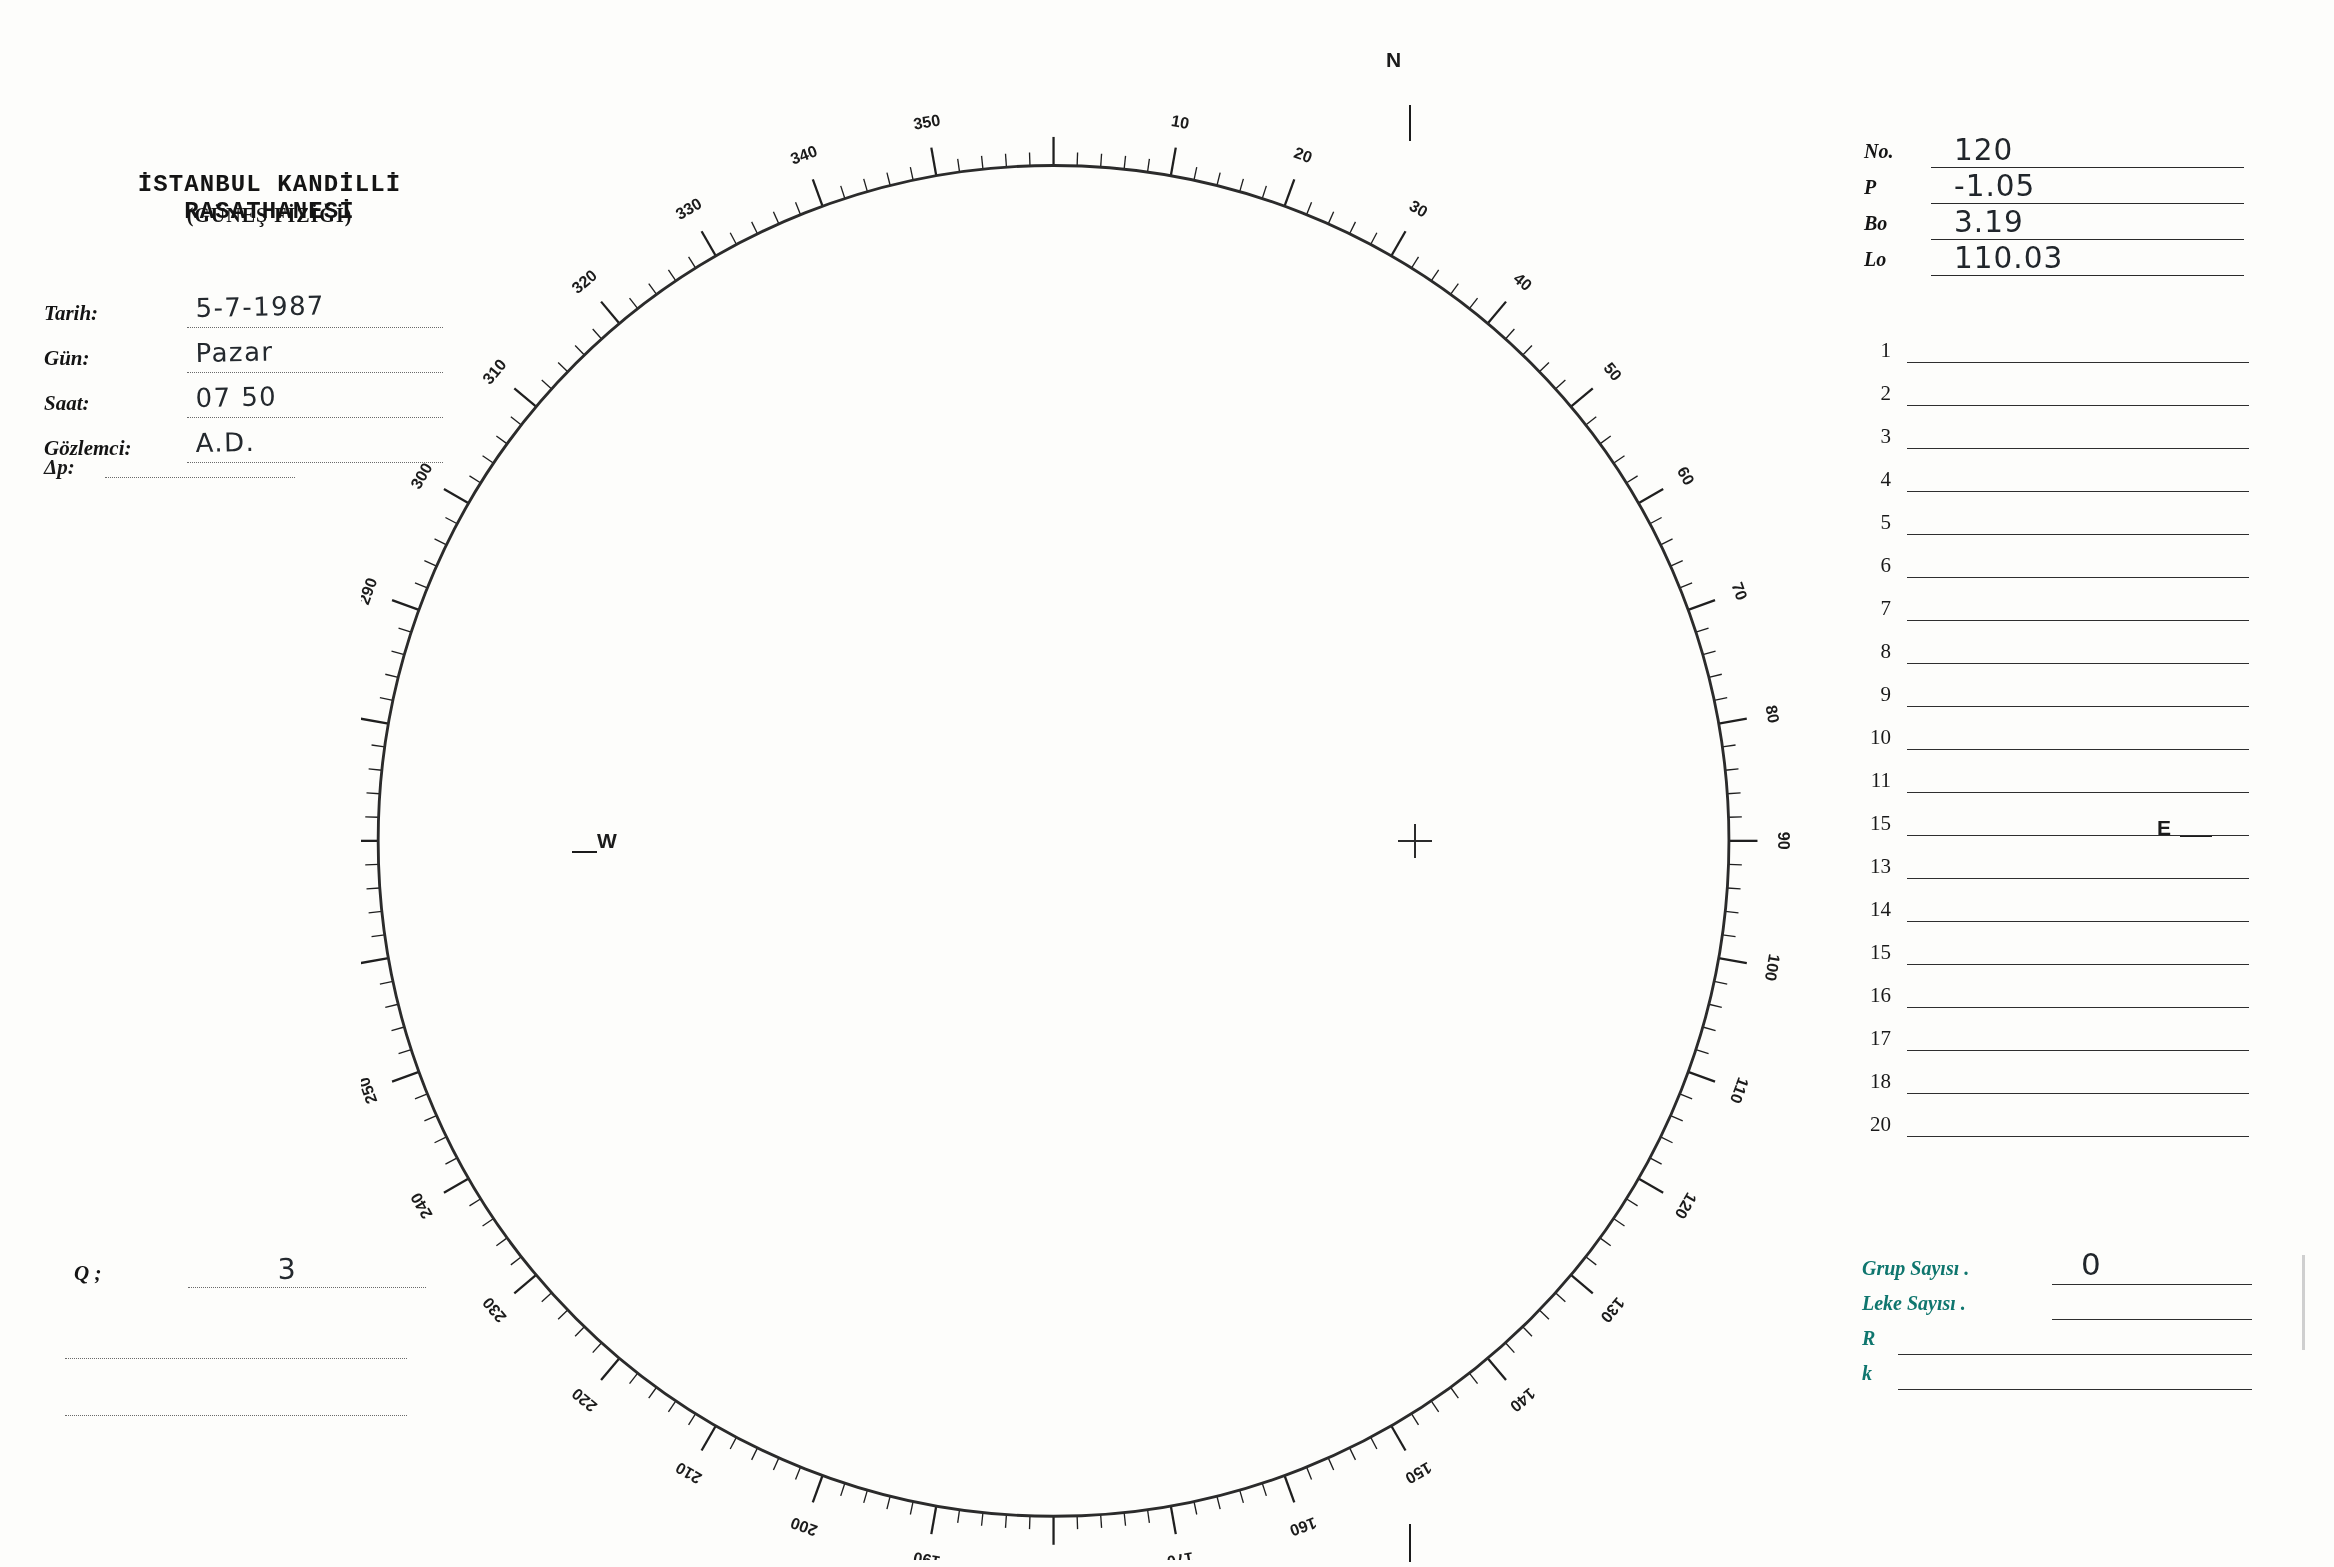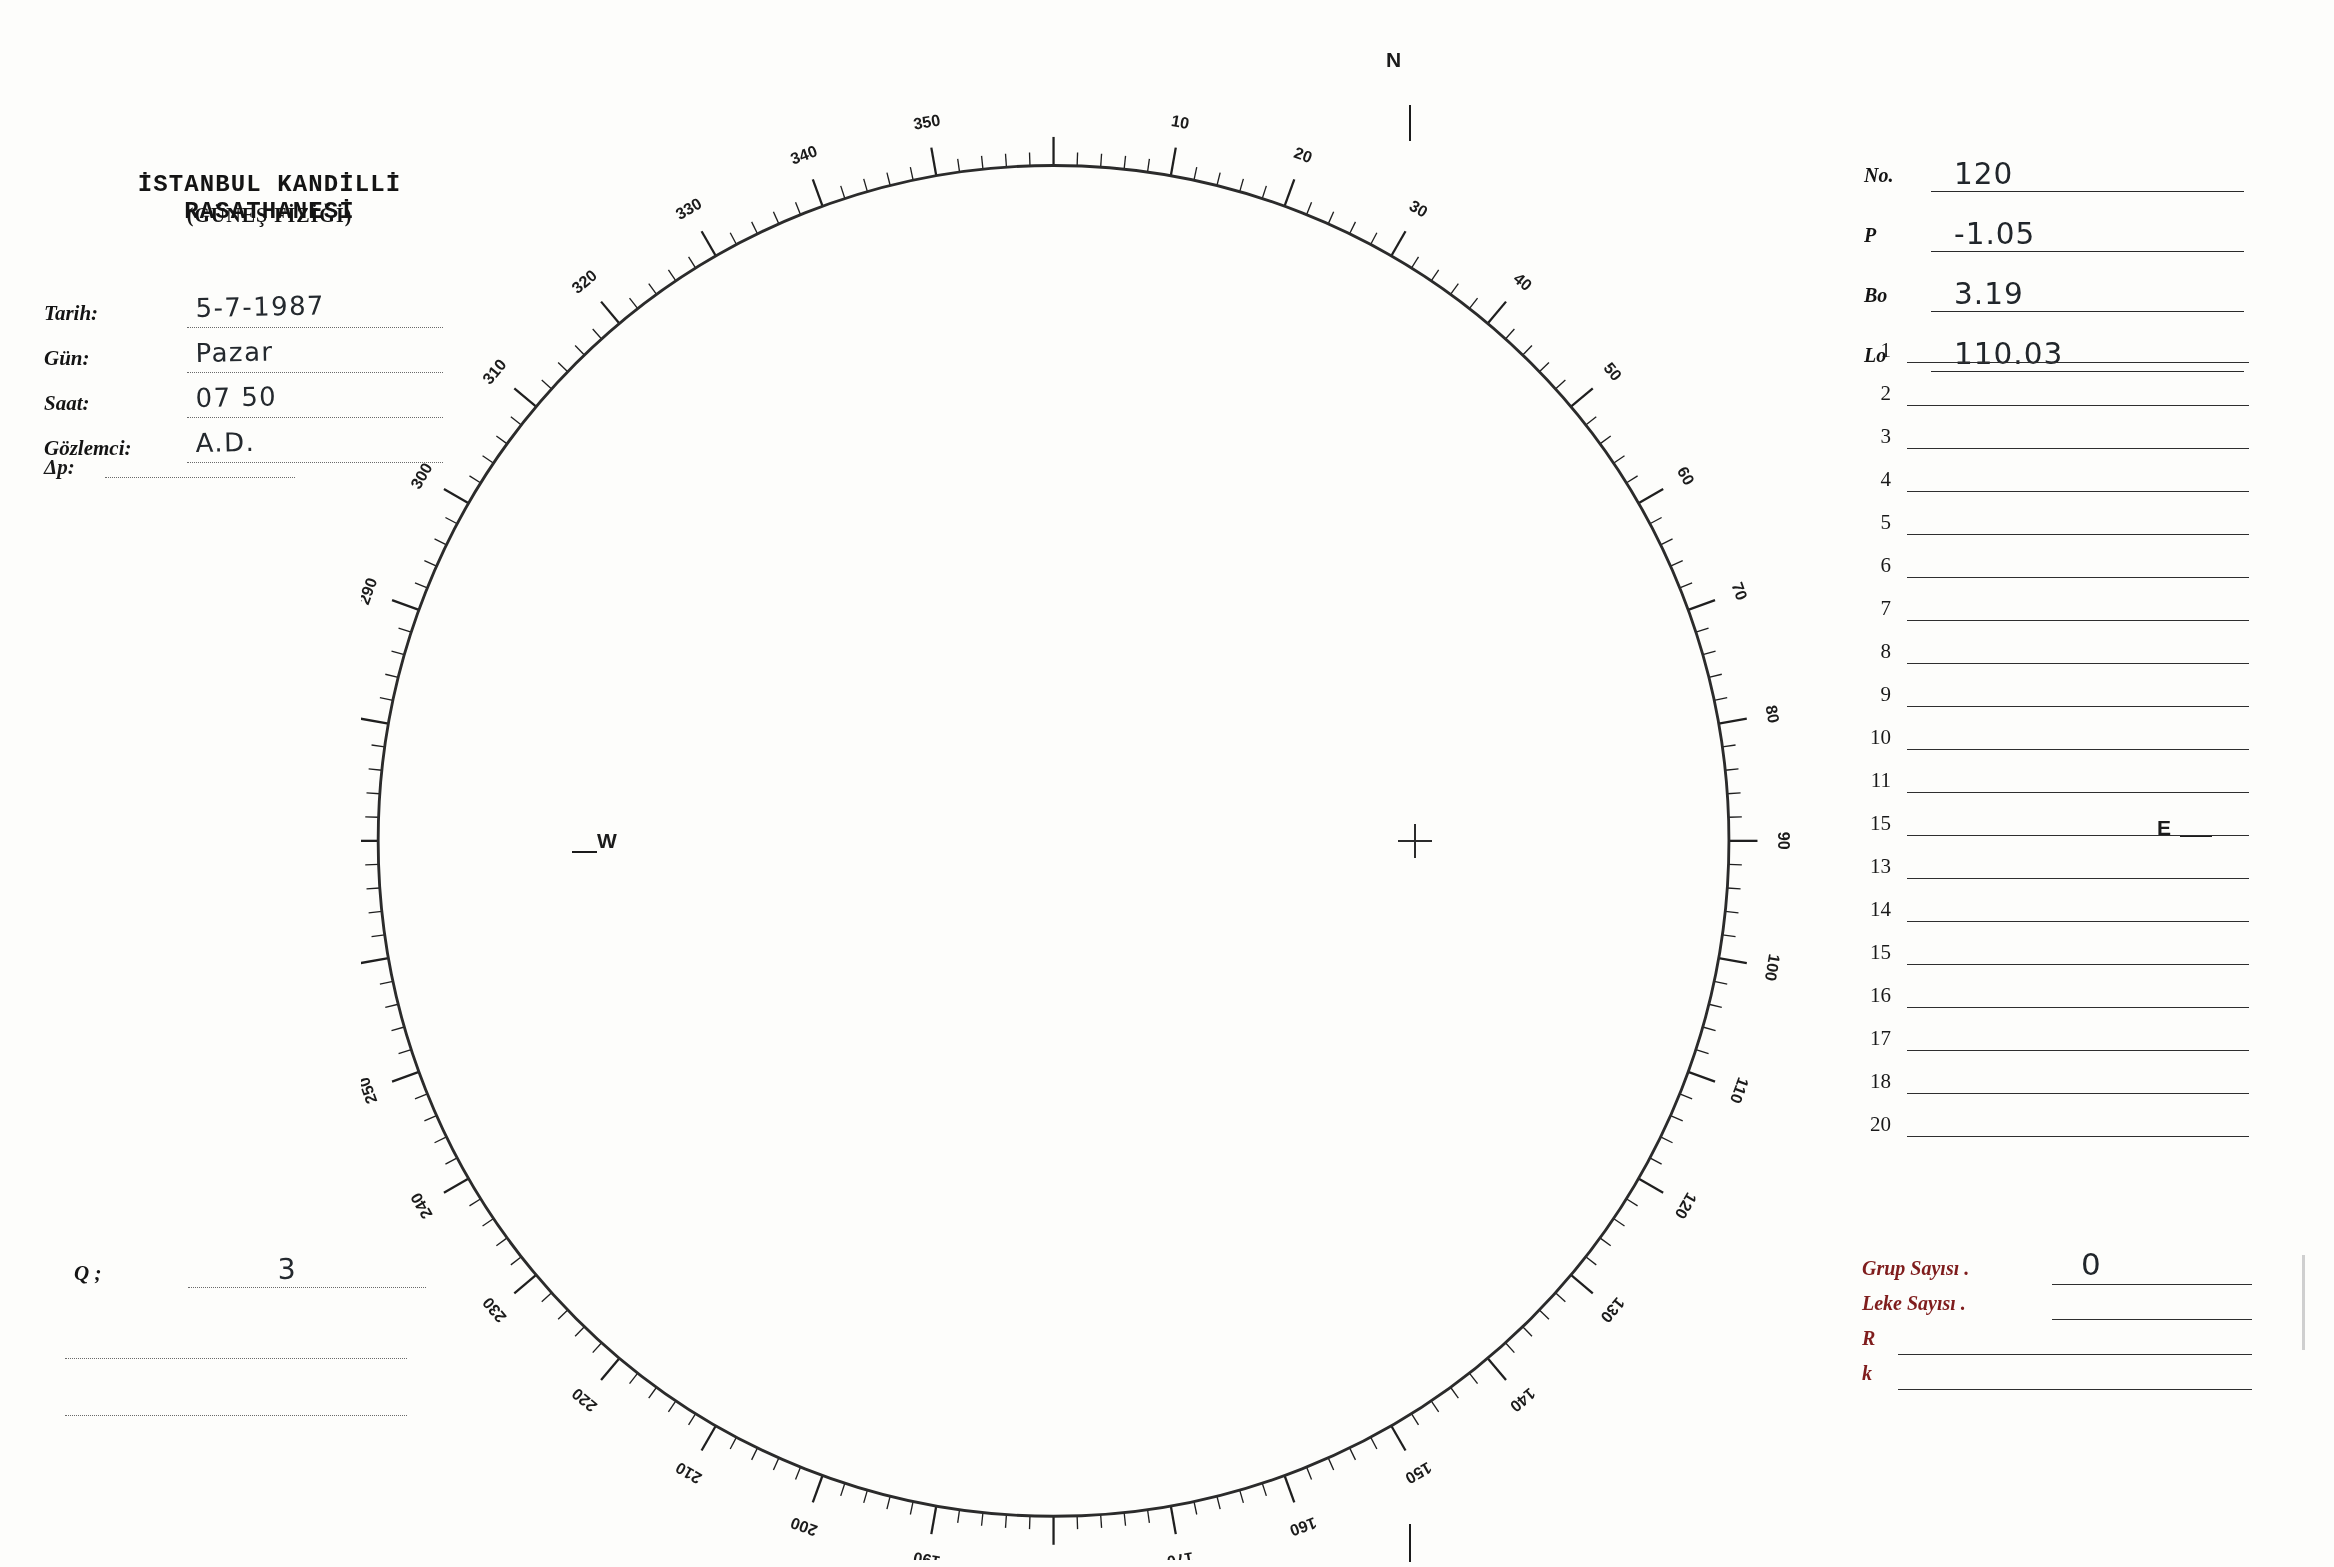"No." .rh-row { margin-top: 24px -> none }
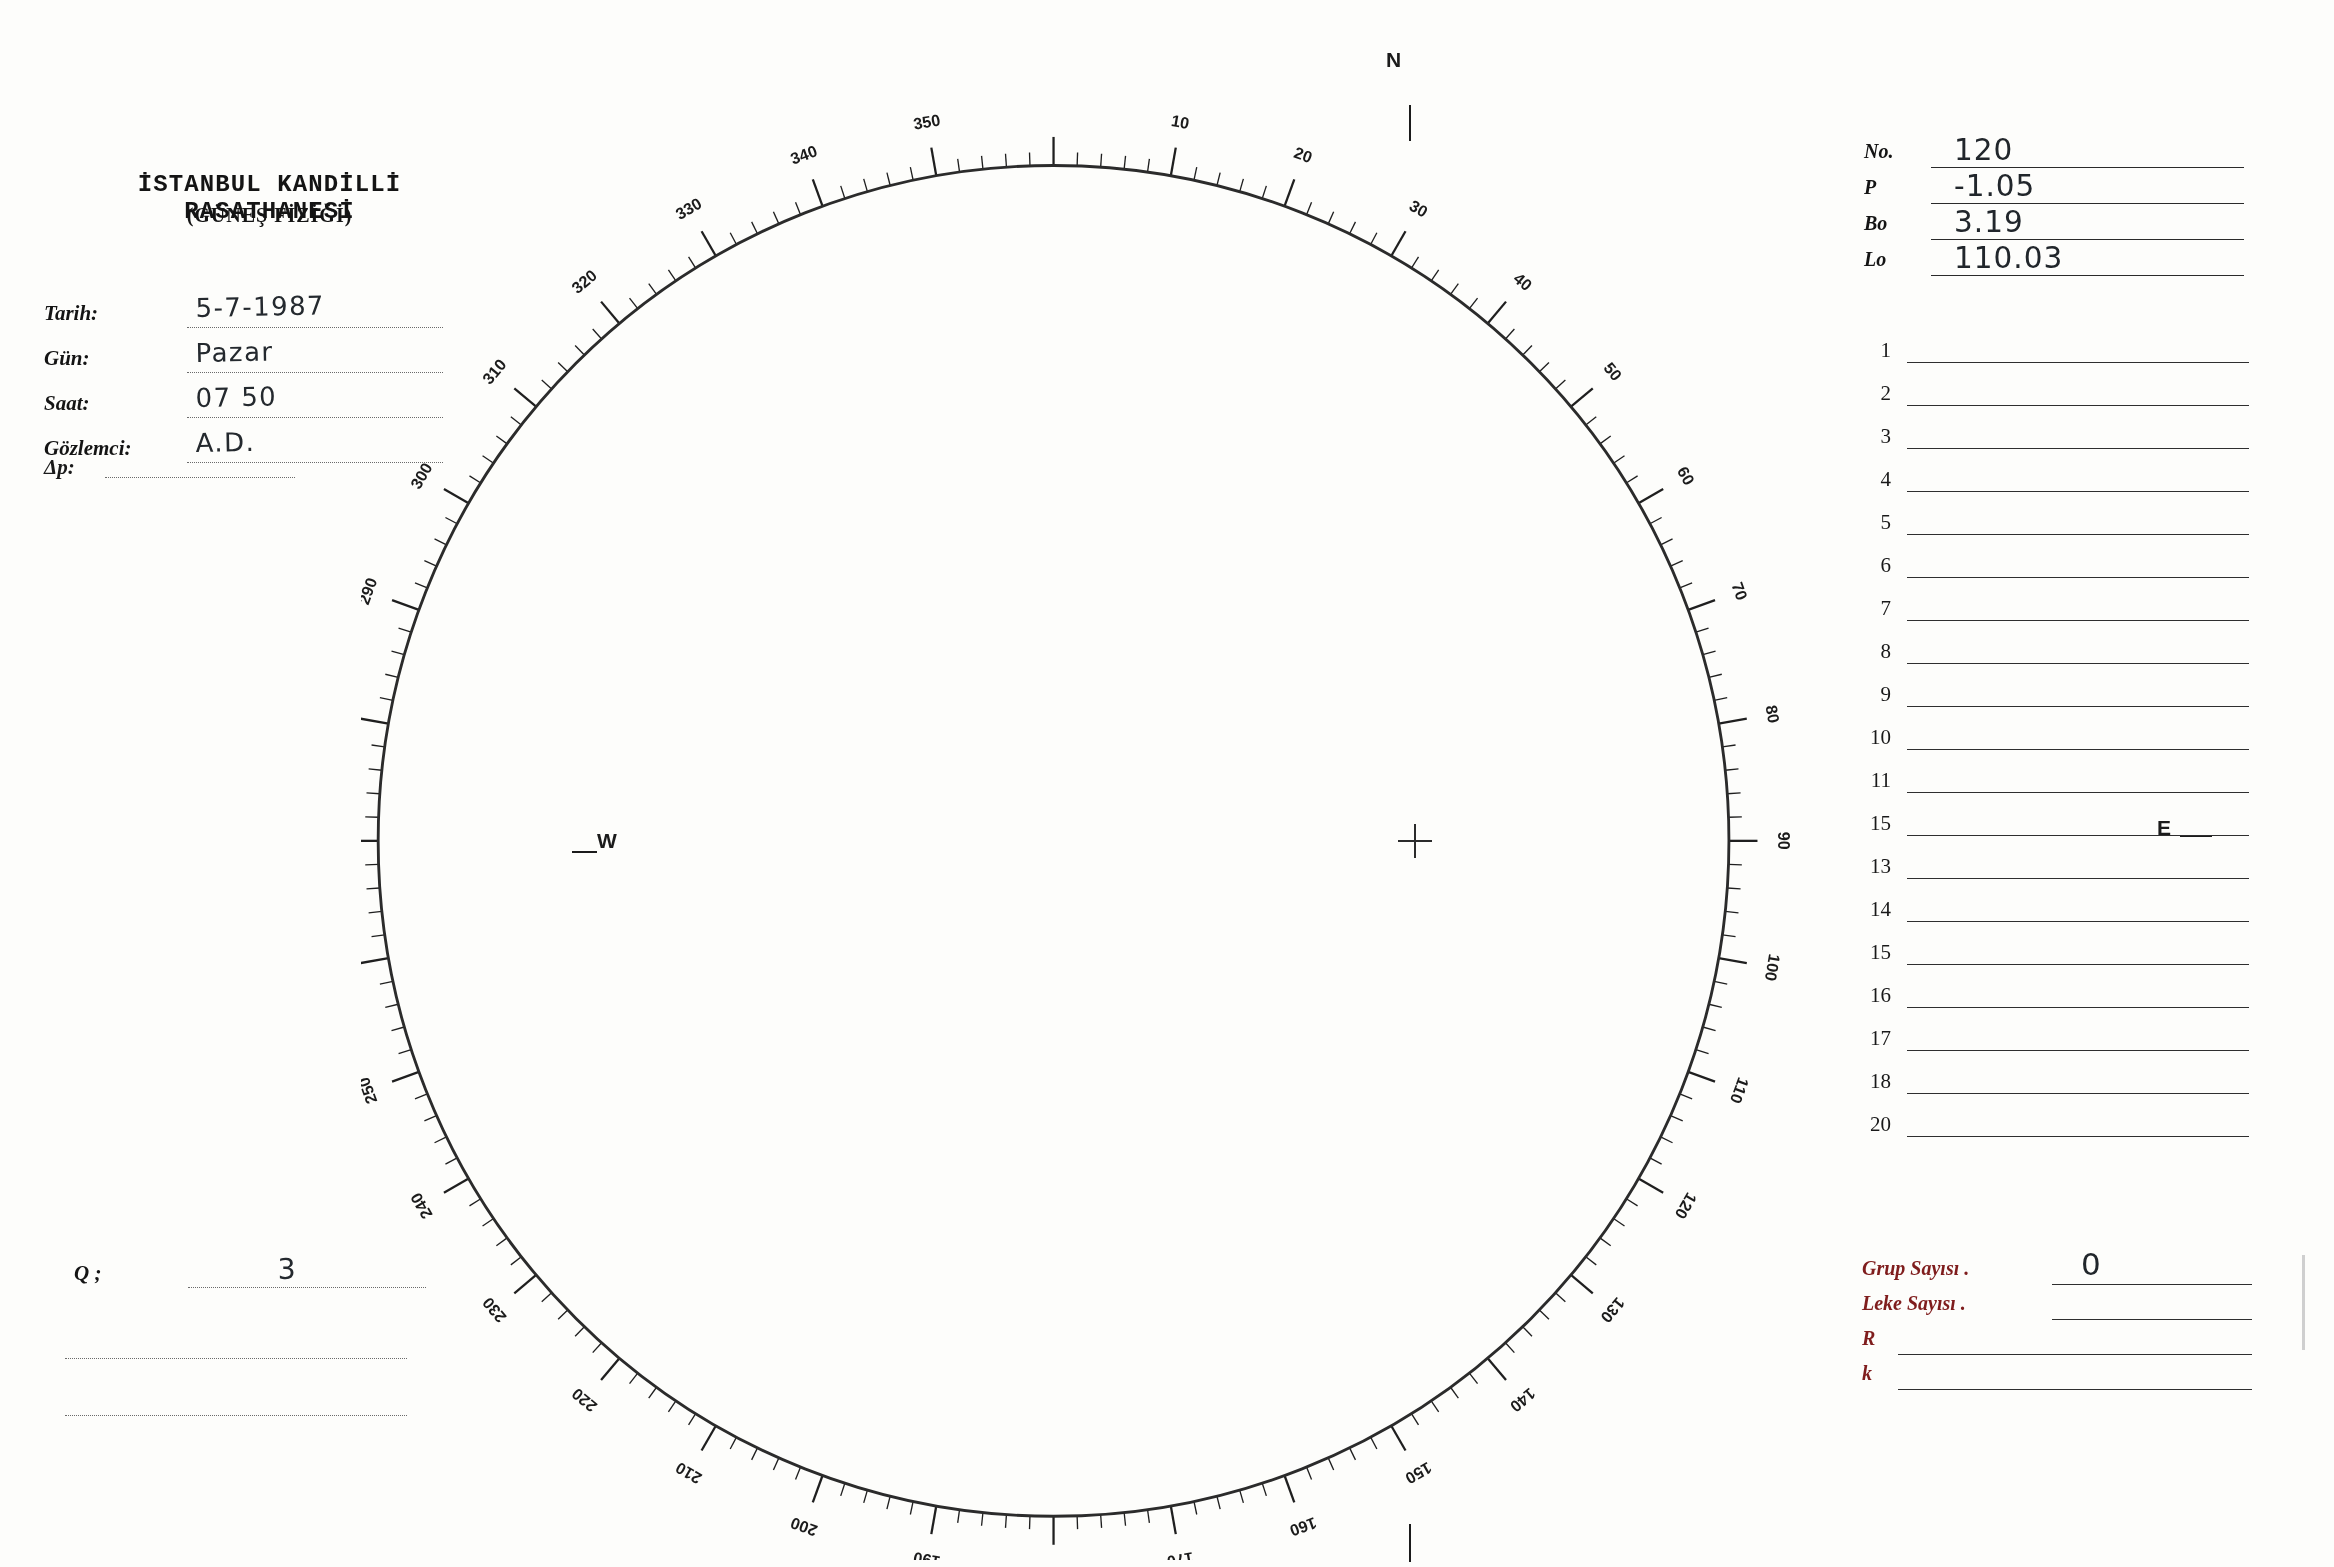"Grup Sayısı ." .br-label { color: #7f1d1d -> #0f766e }
